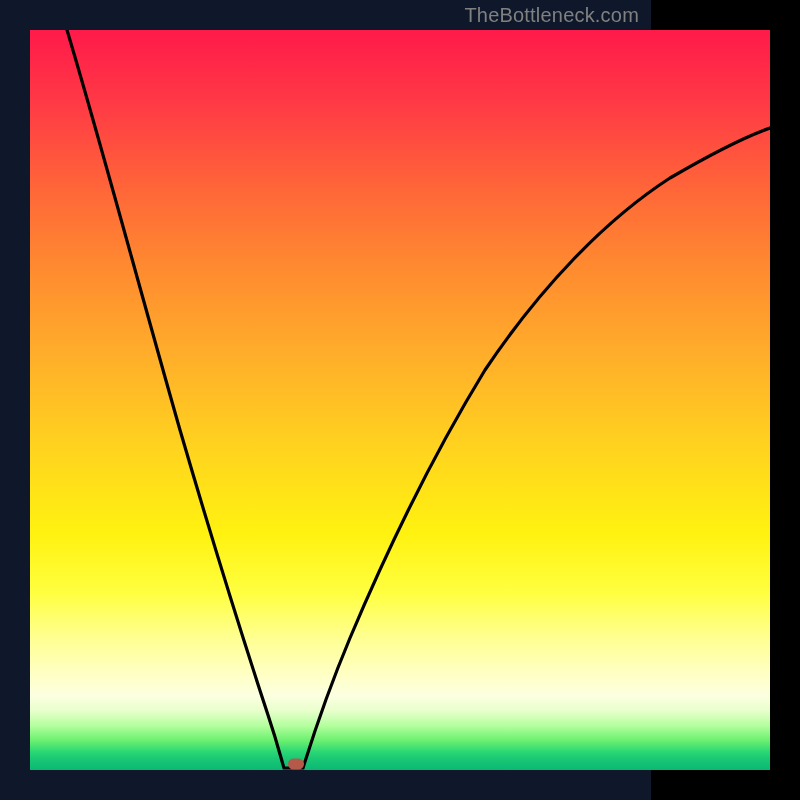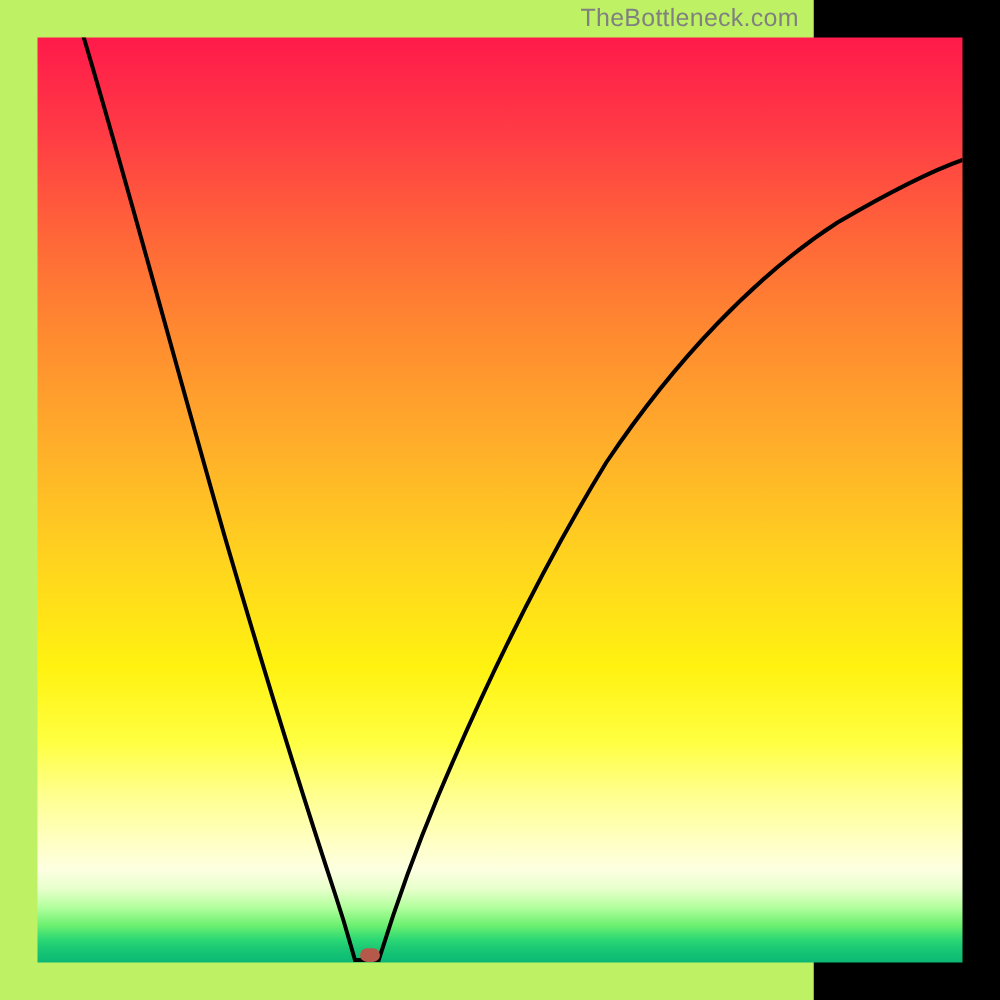"TheBottleneck.com" .frame { background: #bef264 -> #0f172a }
